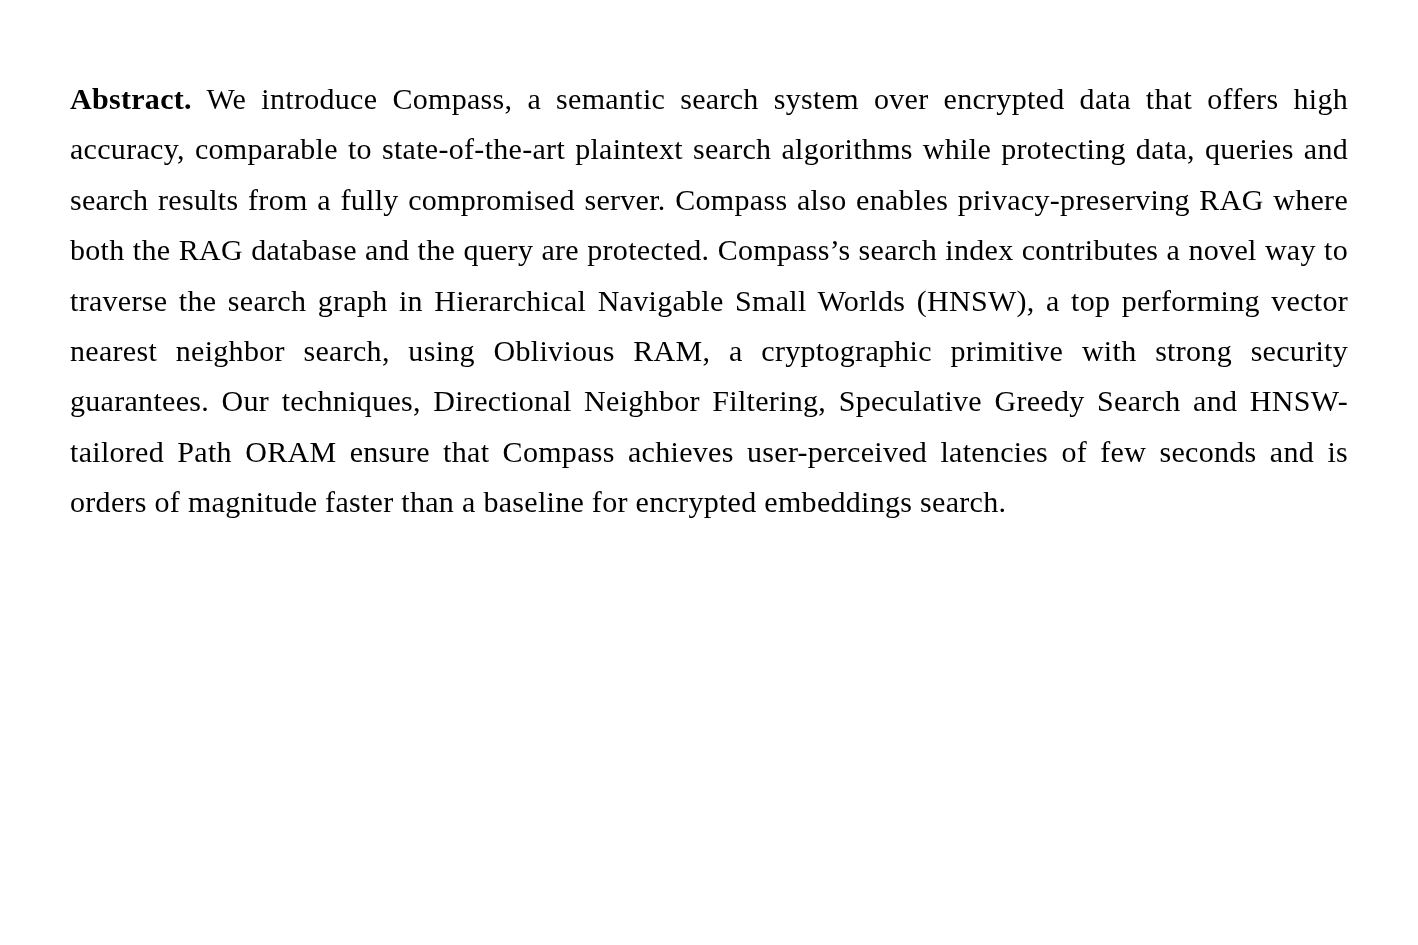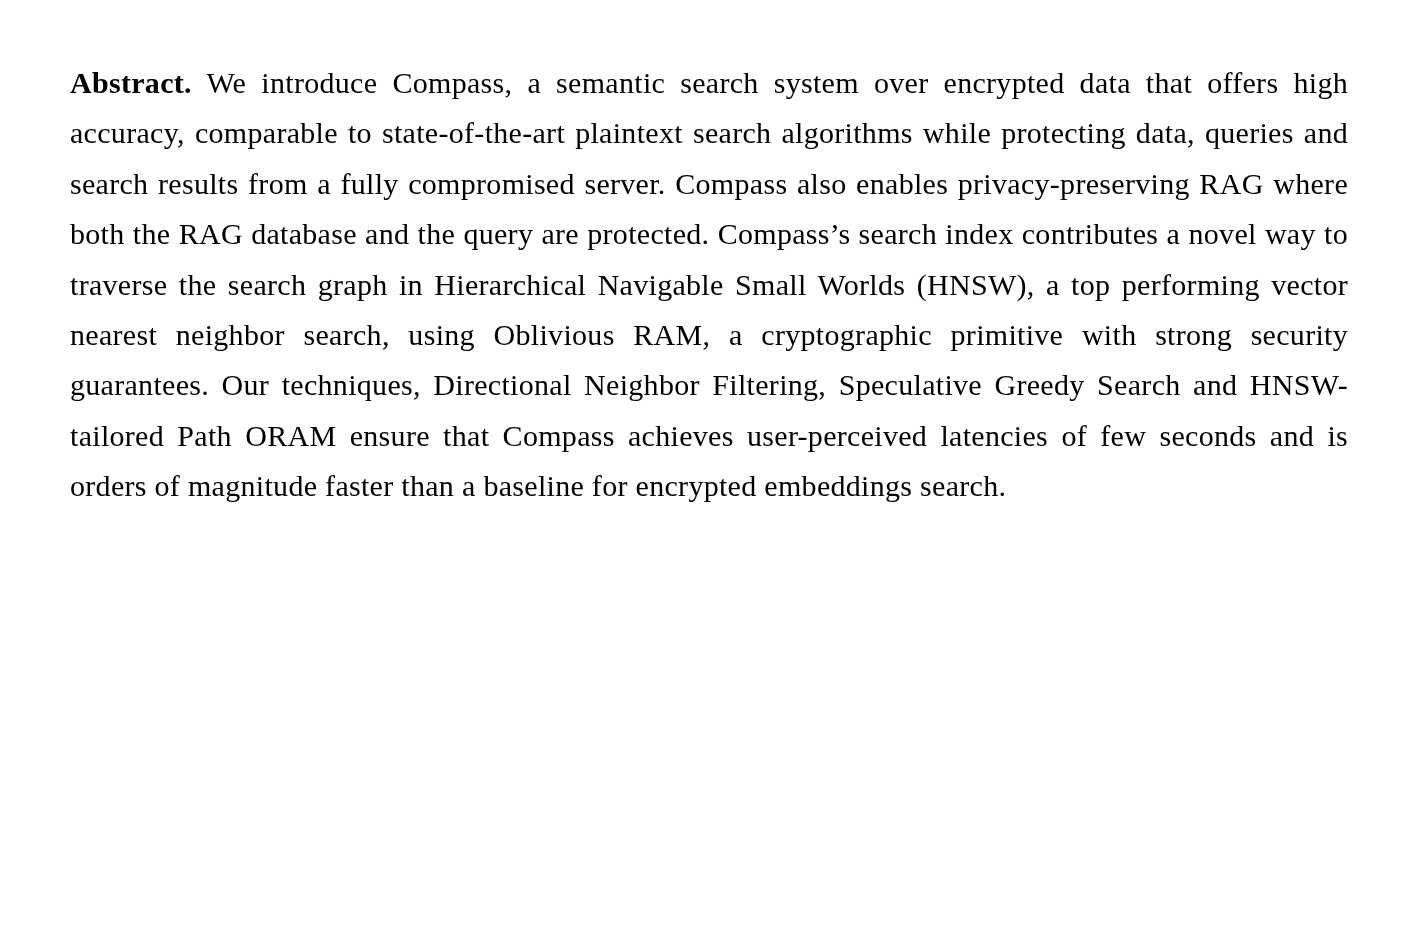"Abstract. We introduce Compass, a" .abstract-block { margin-top: none -> 16px }
